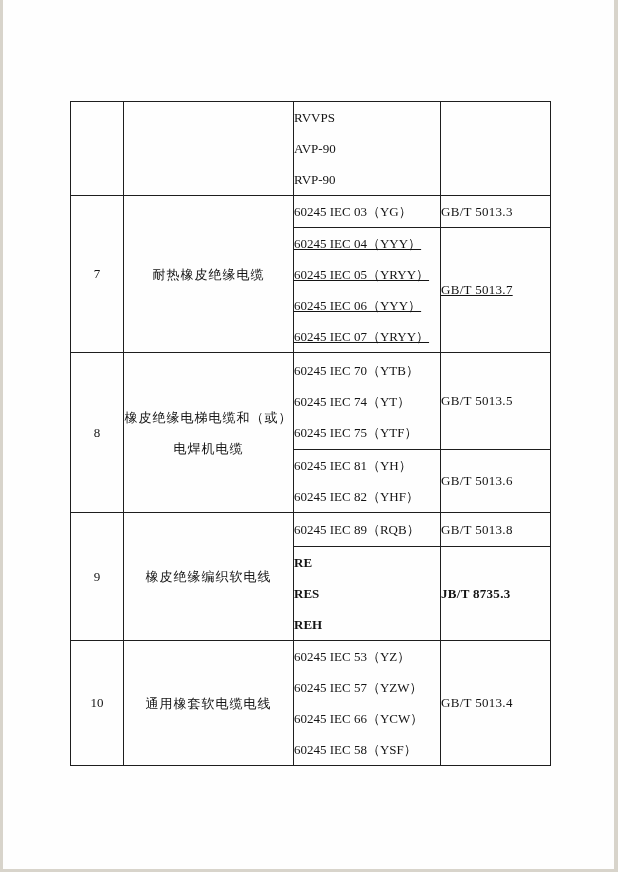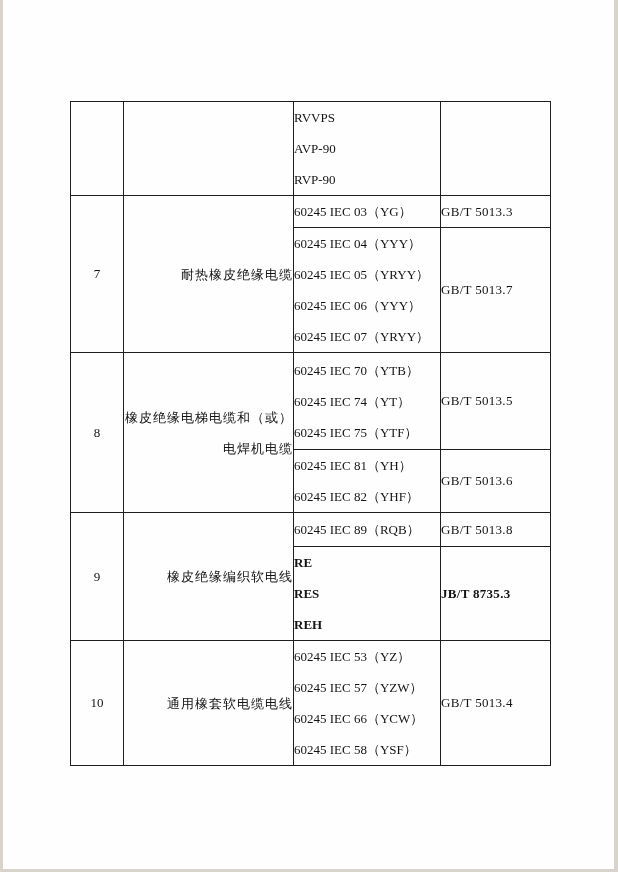"60245 IEC 04（YYY）" tr.h125 { text-decoration: none -> underline }
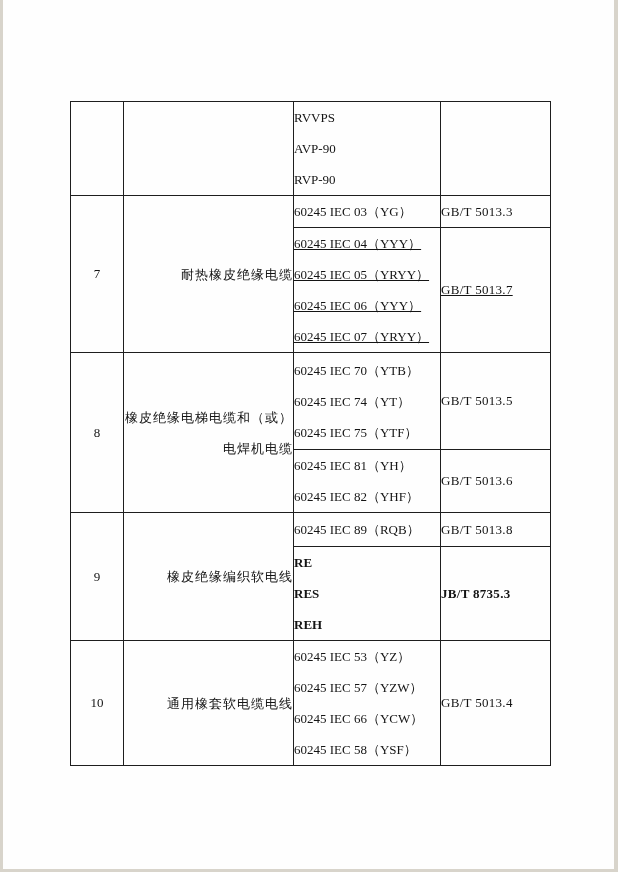"耐热橡皮绝缘电缆" .c-name { text-align: right -> center }
